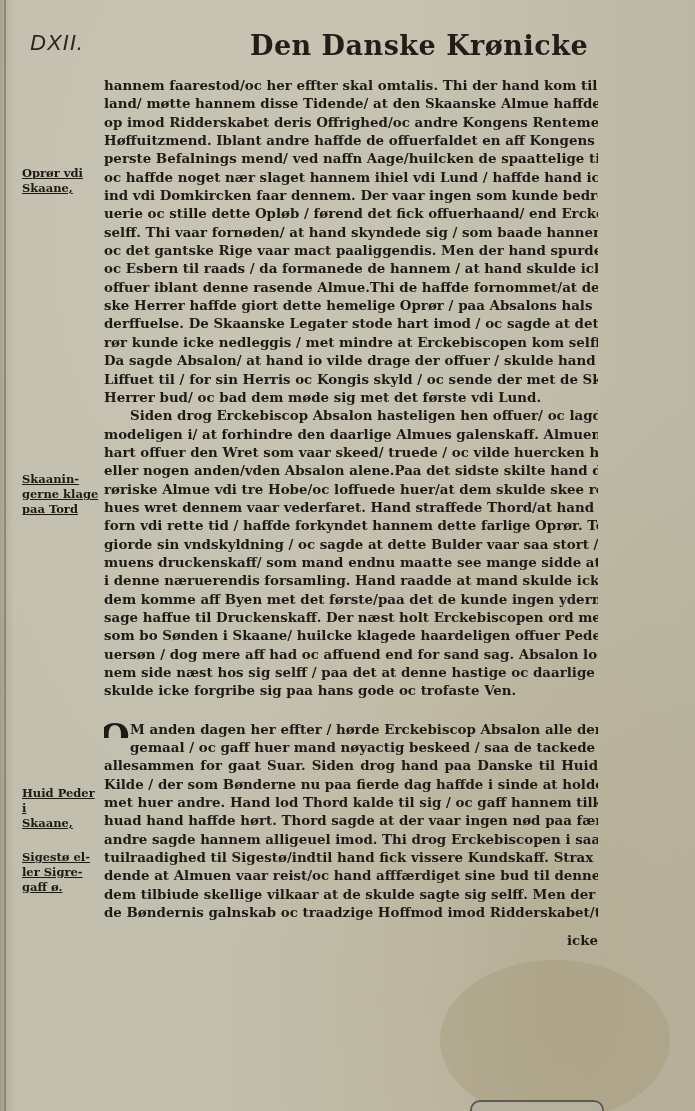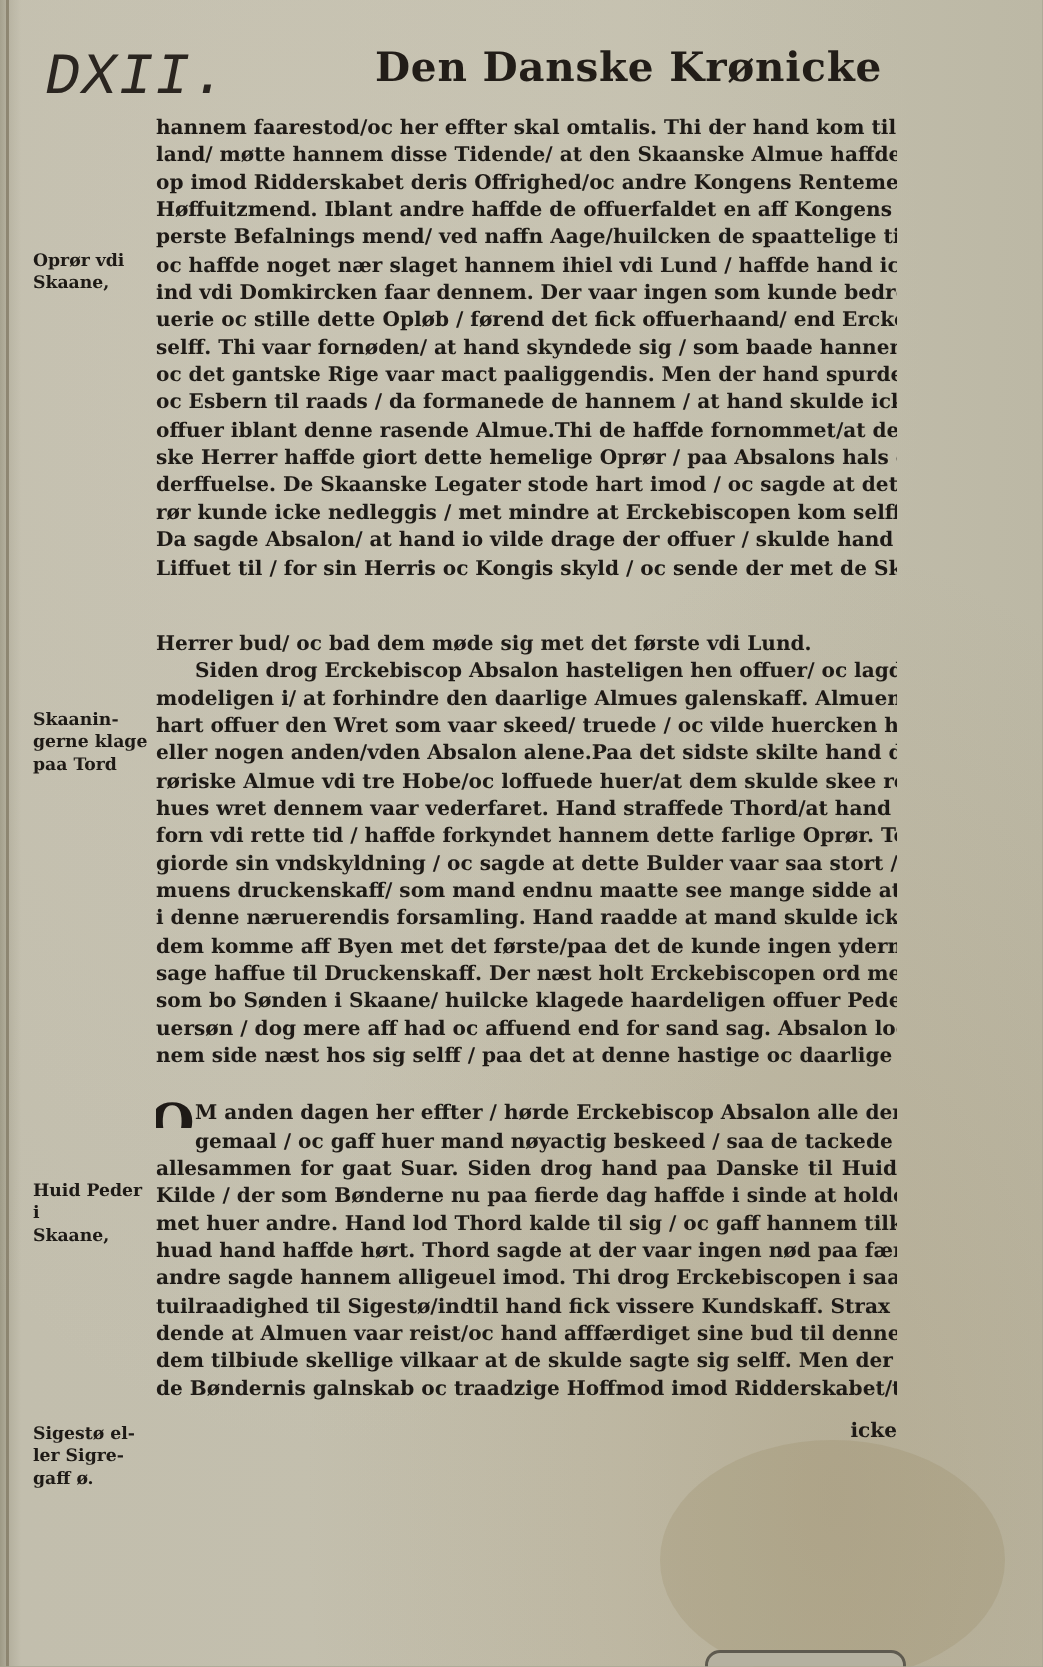"DXII." .folio { font-family: Liberation Mono, monospace -> Liberation Sans, sans-serif; font-size: 39px -> 22px }
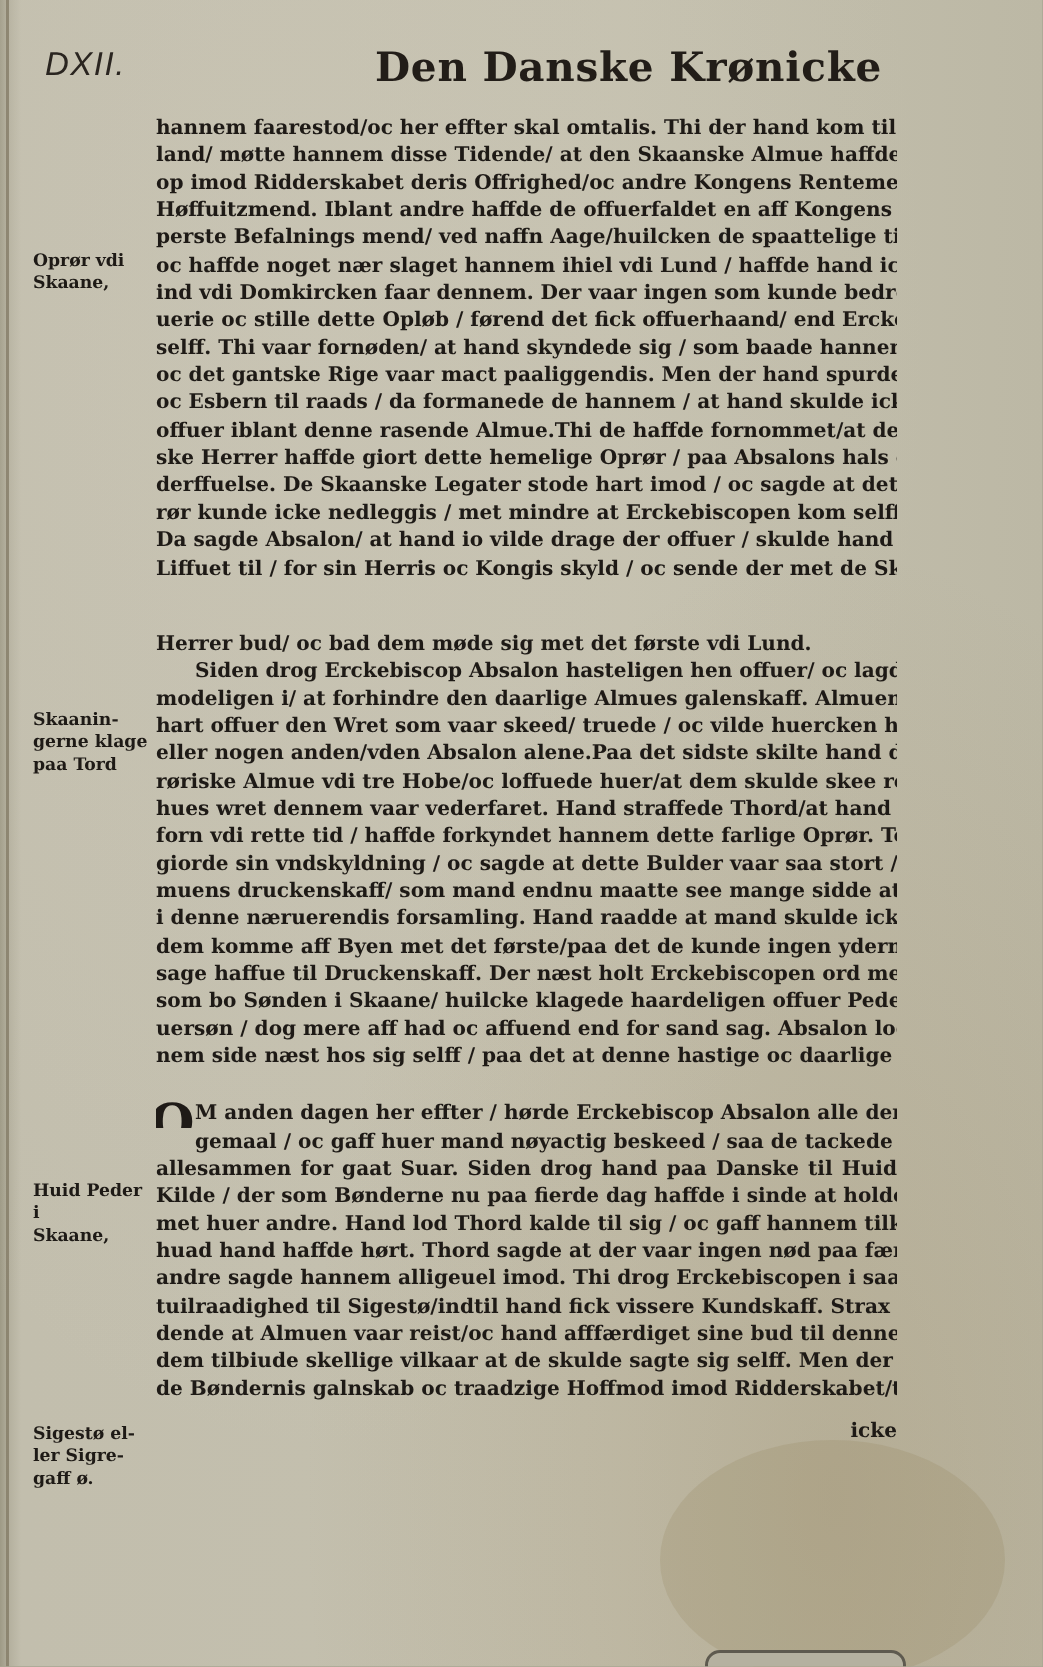"Oprør vdi" .margin-note { text-decoration: none -> underline }
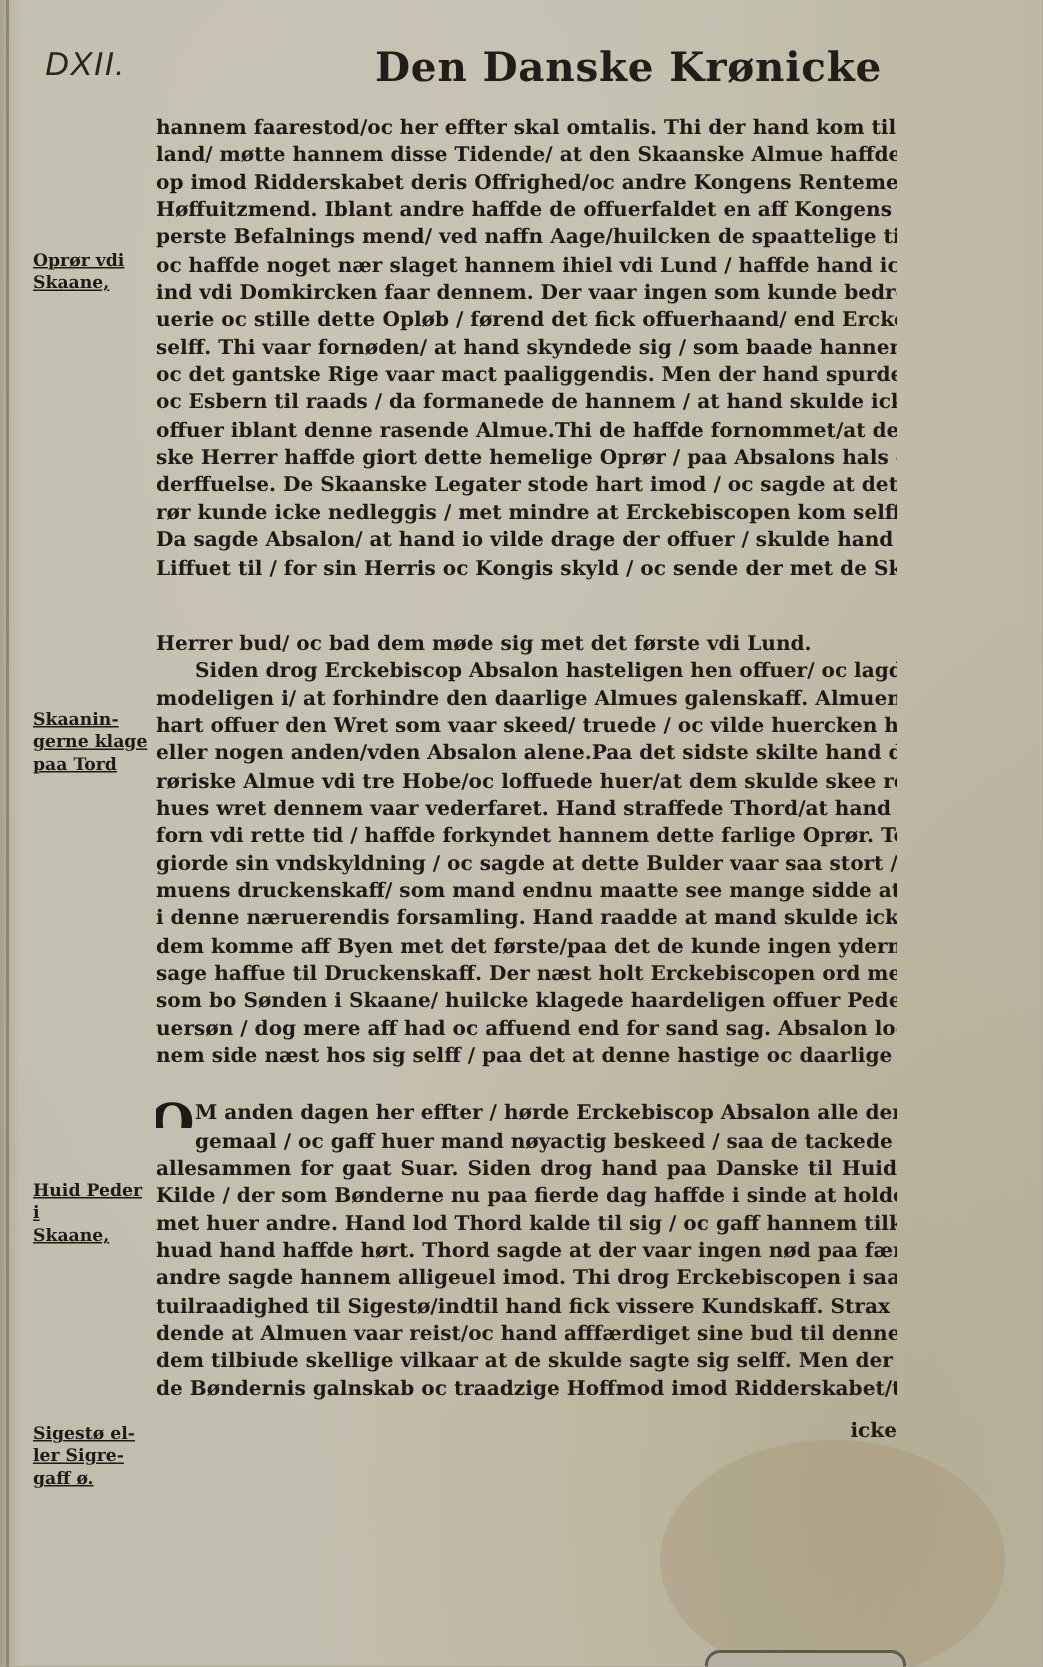"Herrer bud/ oc bad dem" .line.last { margin-top: 32px -> none }
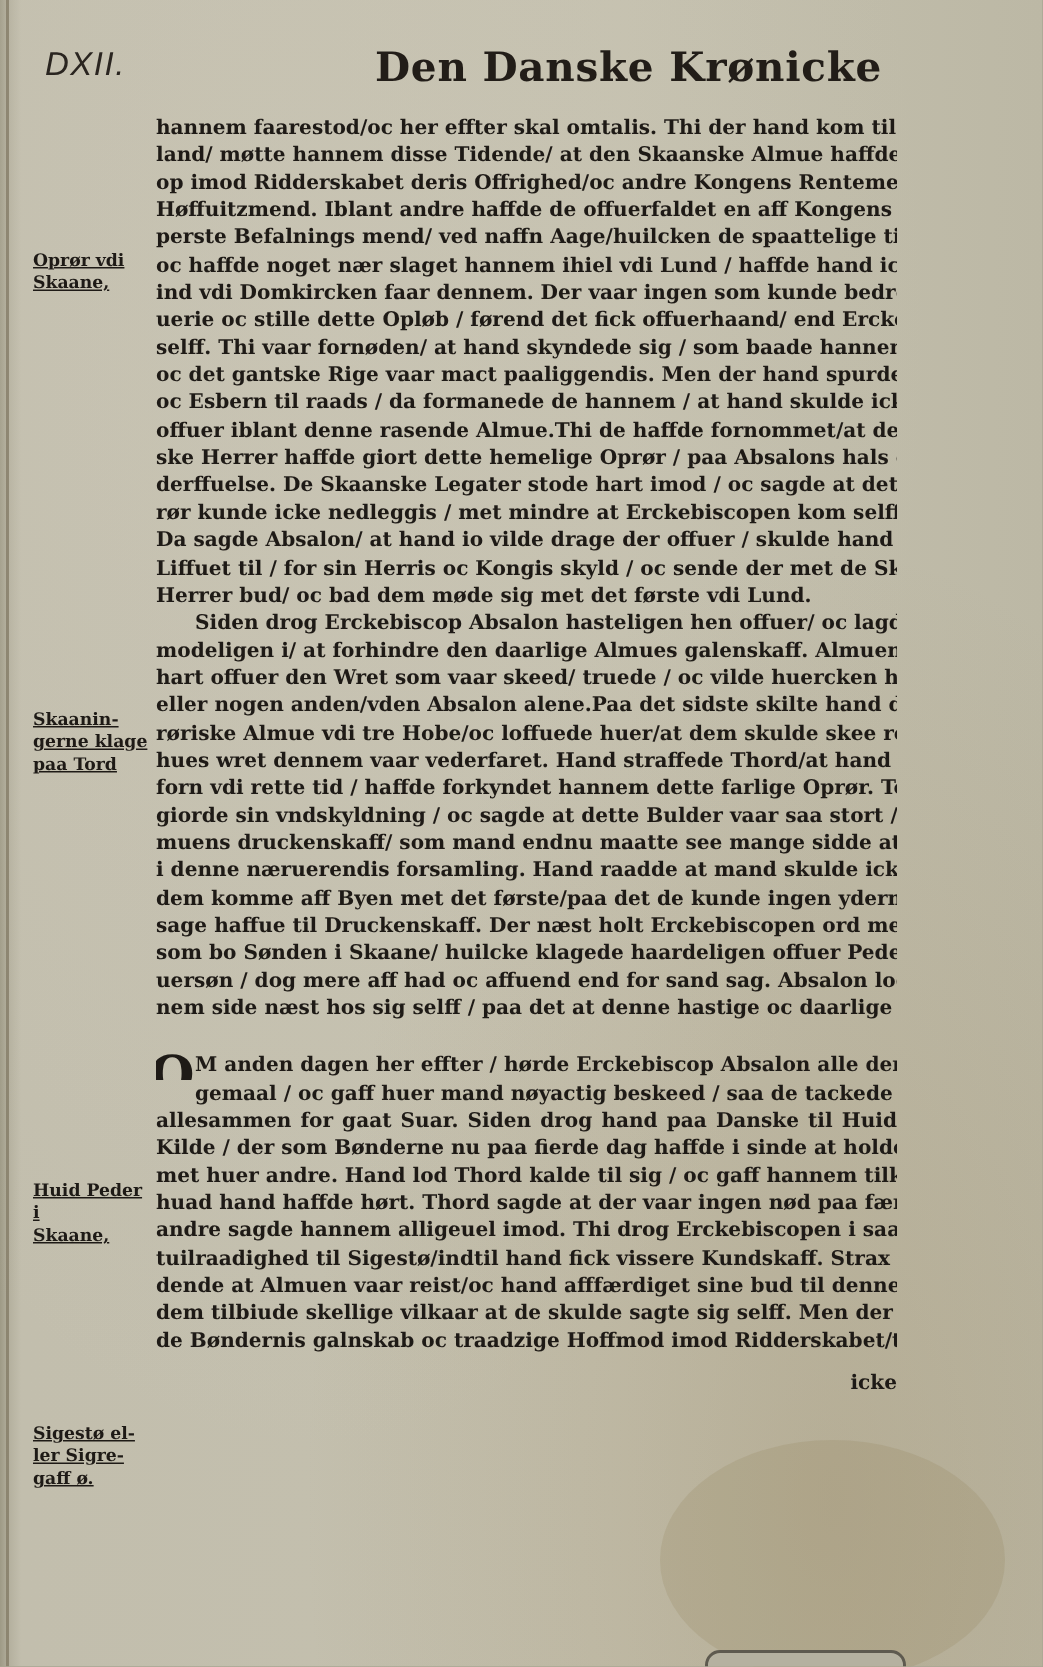"skulde icke forgribe sig paa" span.line { html: none -> <span>skulde icke forgribe sig paa hans gode oc trofaste Ven.</span> }
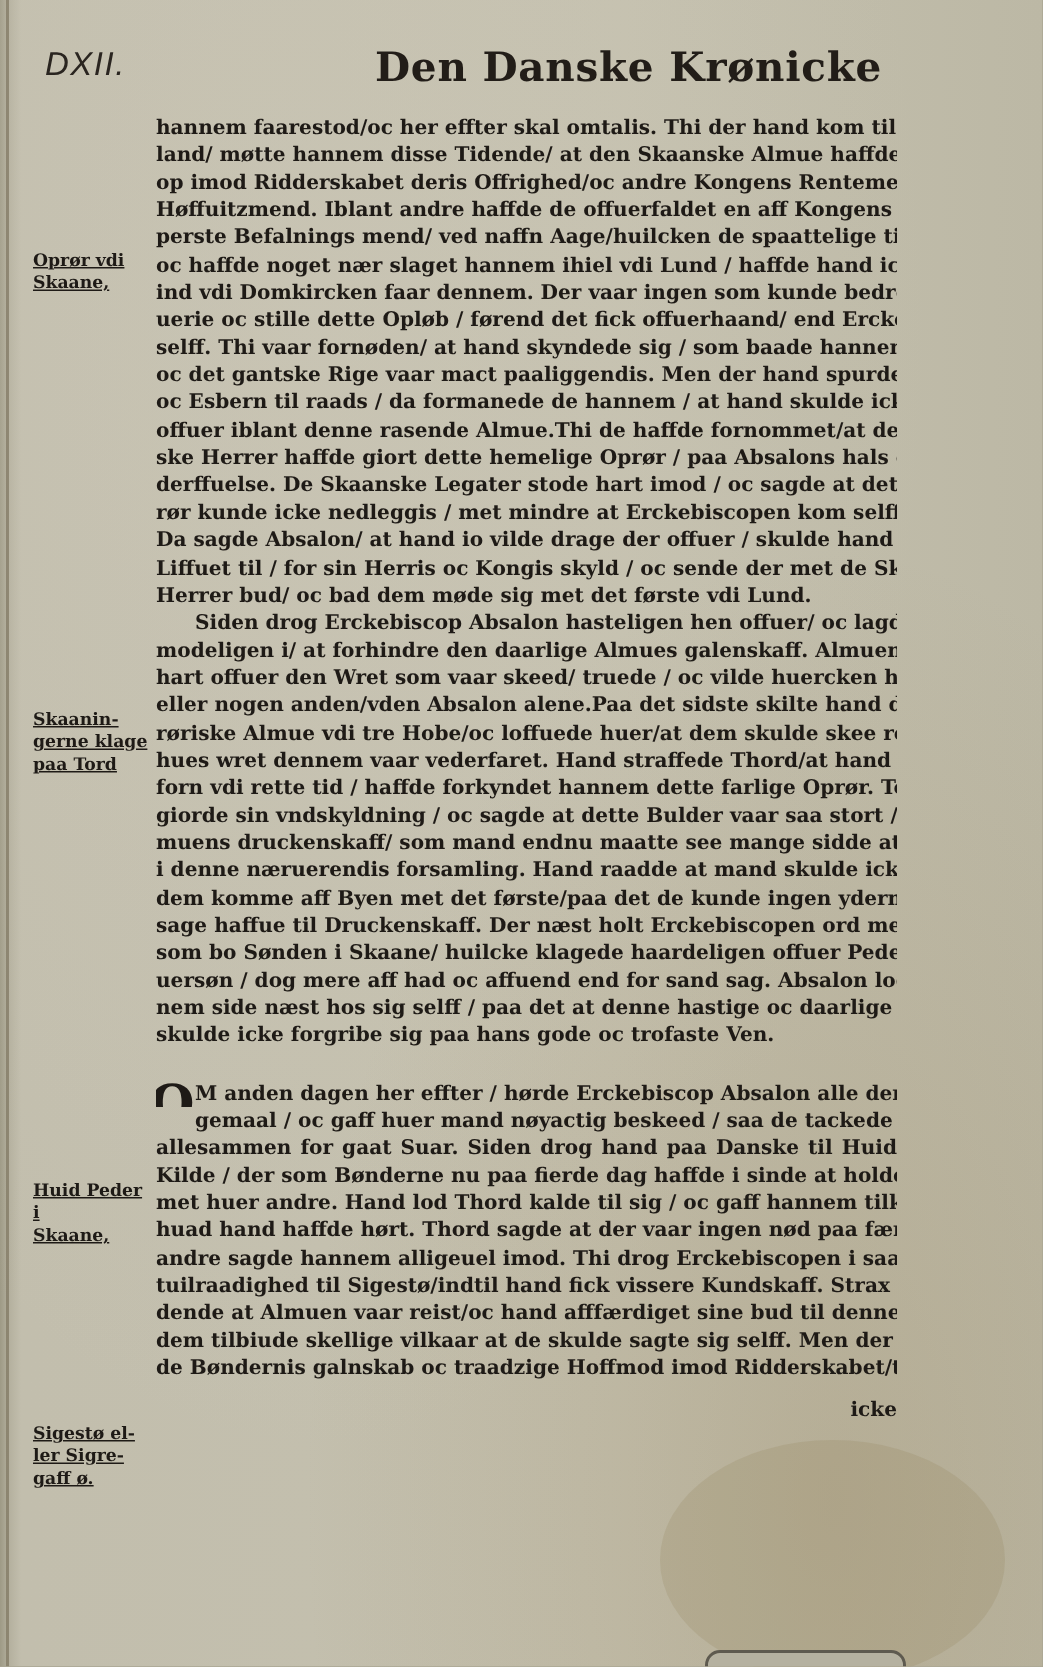"Sigestø el-" div.margin-note { top: 948px -> 850px }
